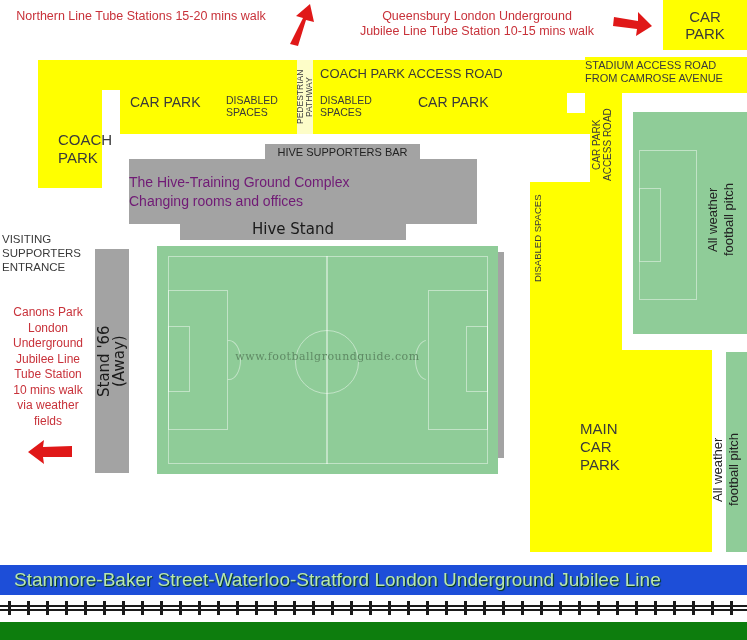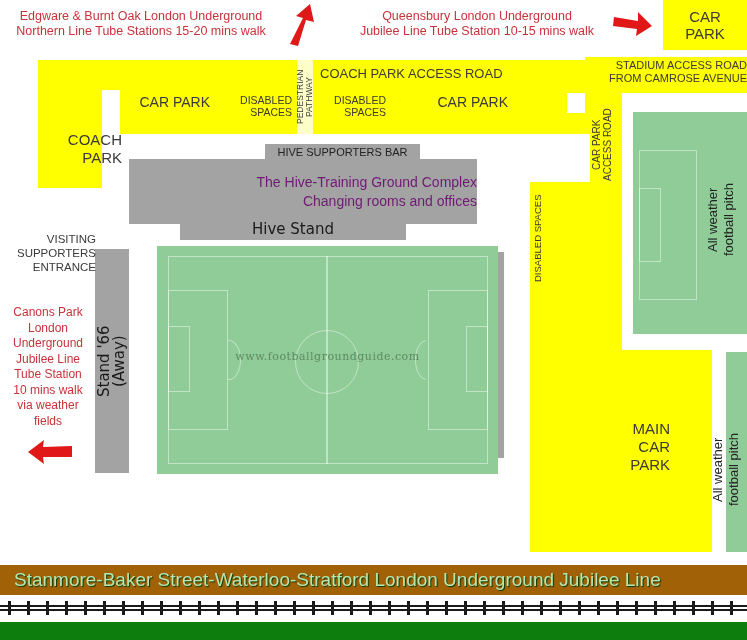"Edgware & Burnt Oak London" div { html: <div>Edgware &amp; Burnt Oak London Underground</div> -> none }
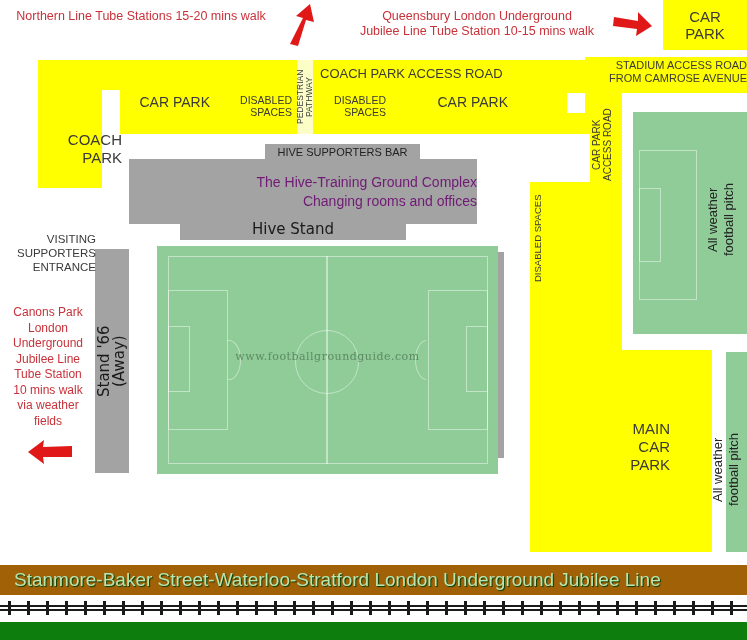"STADIUM ACCESS ROAD" .lbl { text-align: right -> left }
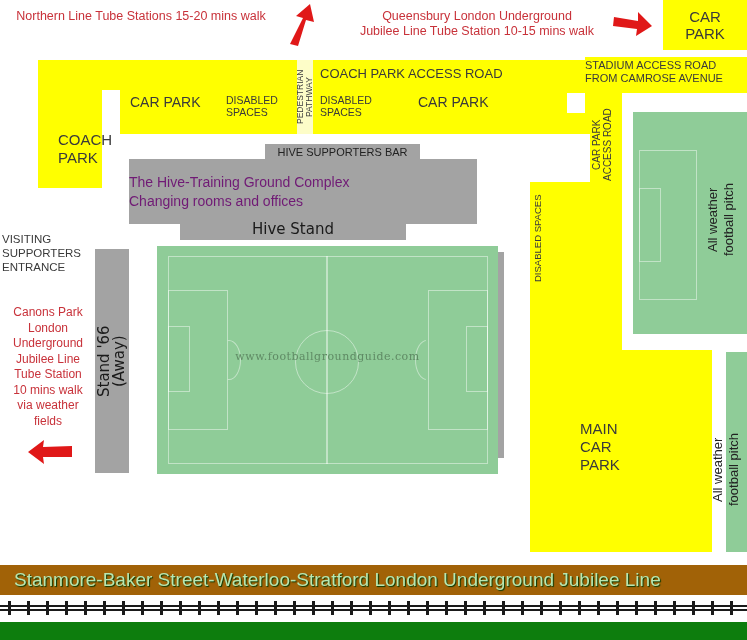"Stanmore-Baker Street-Waterloo-Stratford" div.abs { background: #a16207 -> #1d4ed8 }
